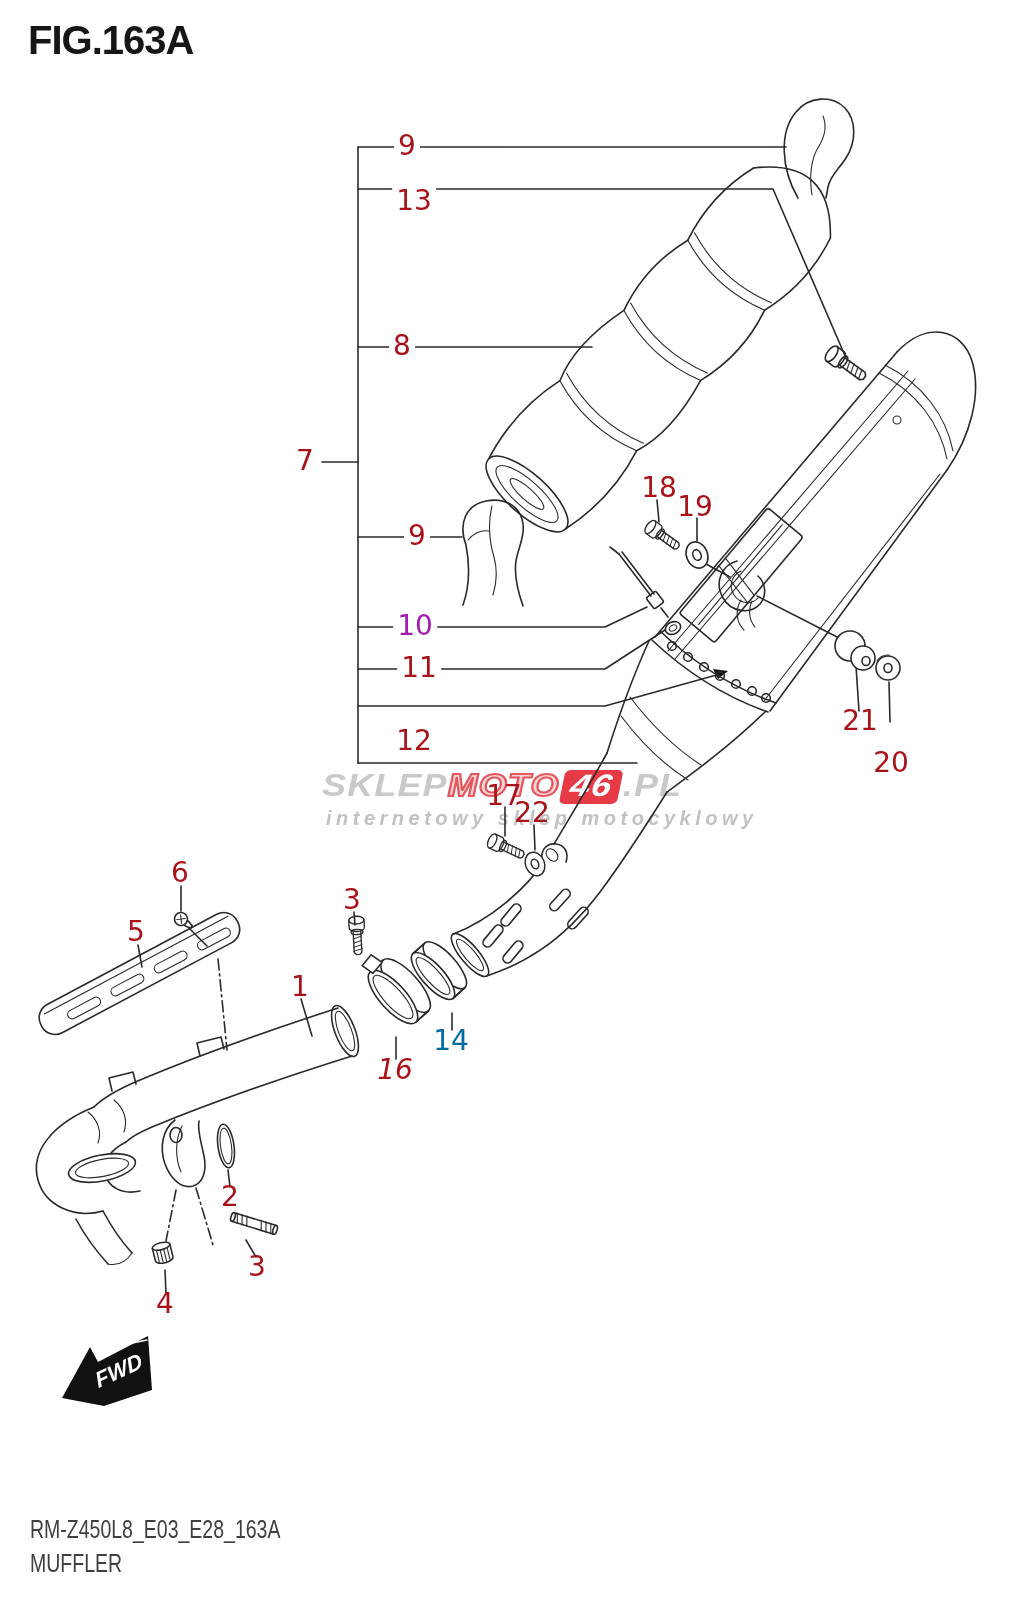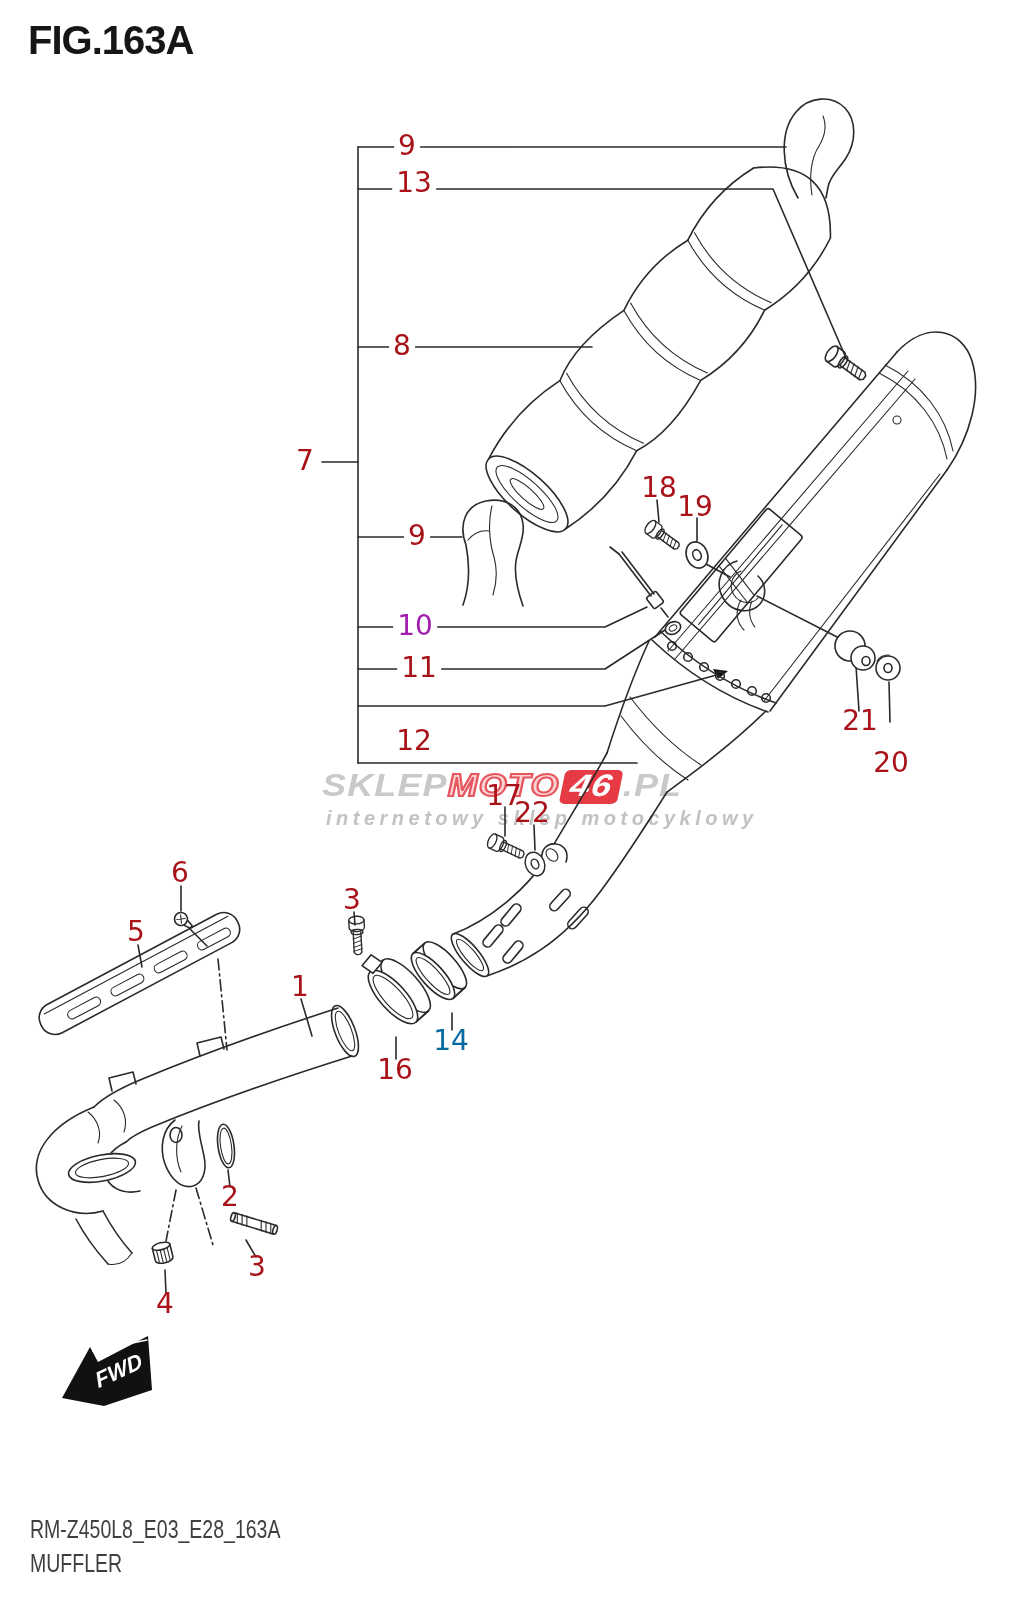"13" div.callout { top: 184px -> 202px }
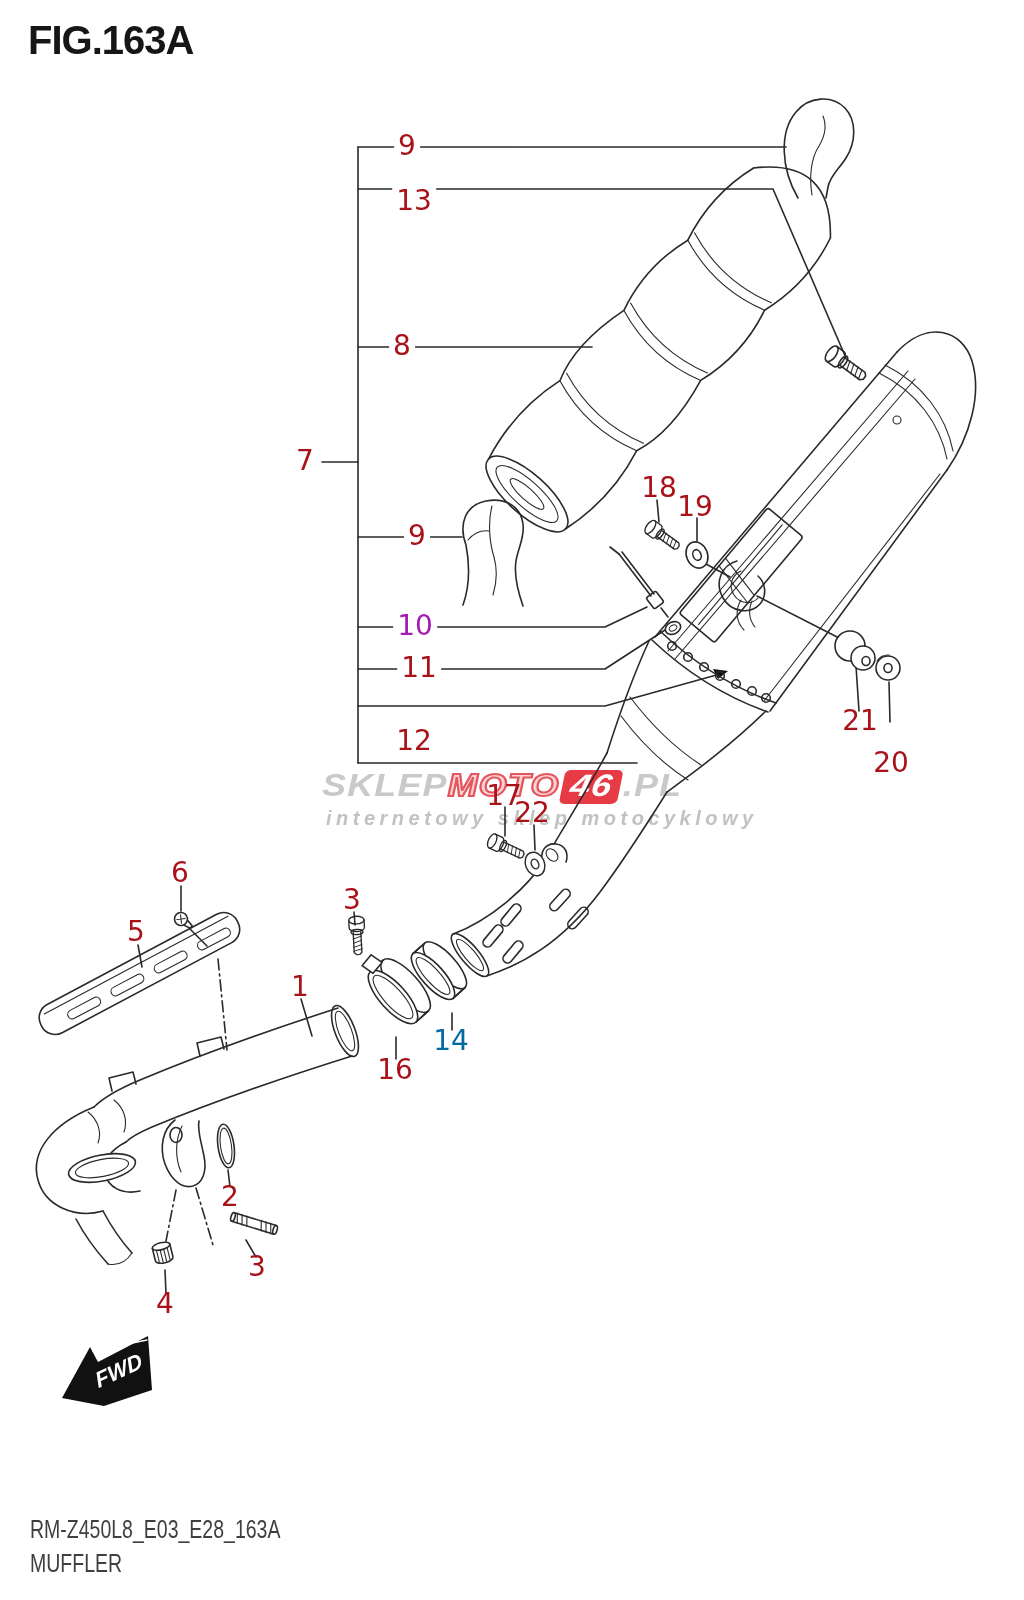"16" div.callout { font-style: none -> italic }
